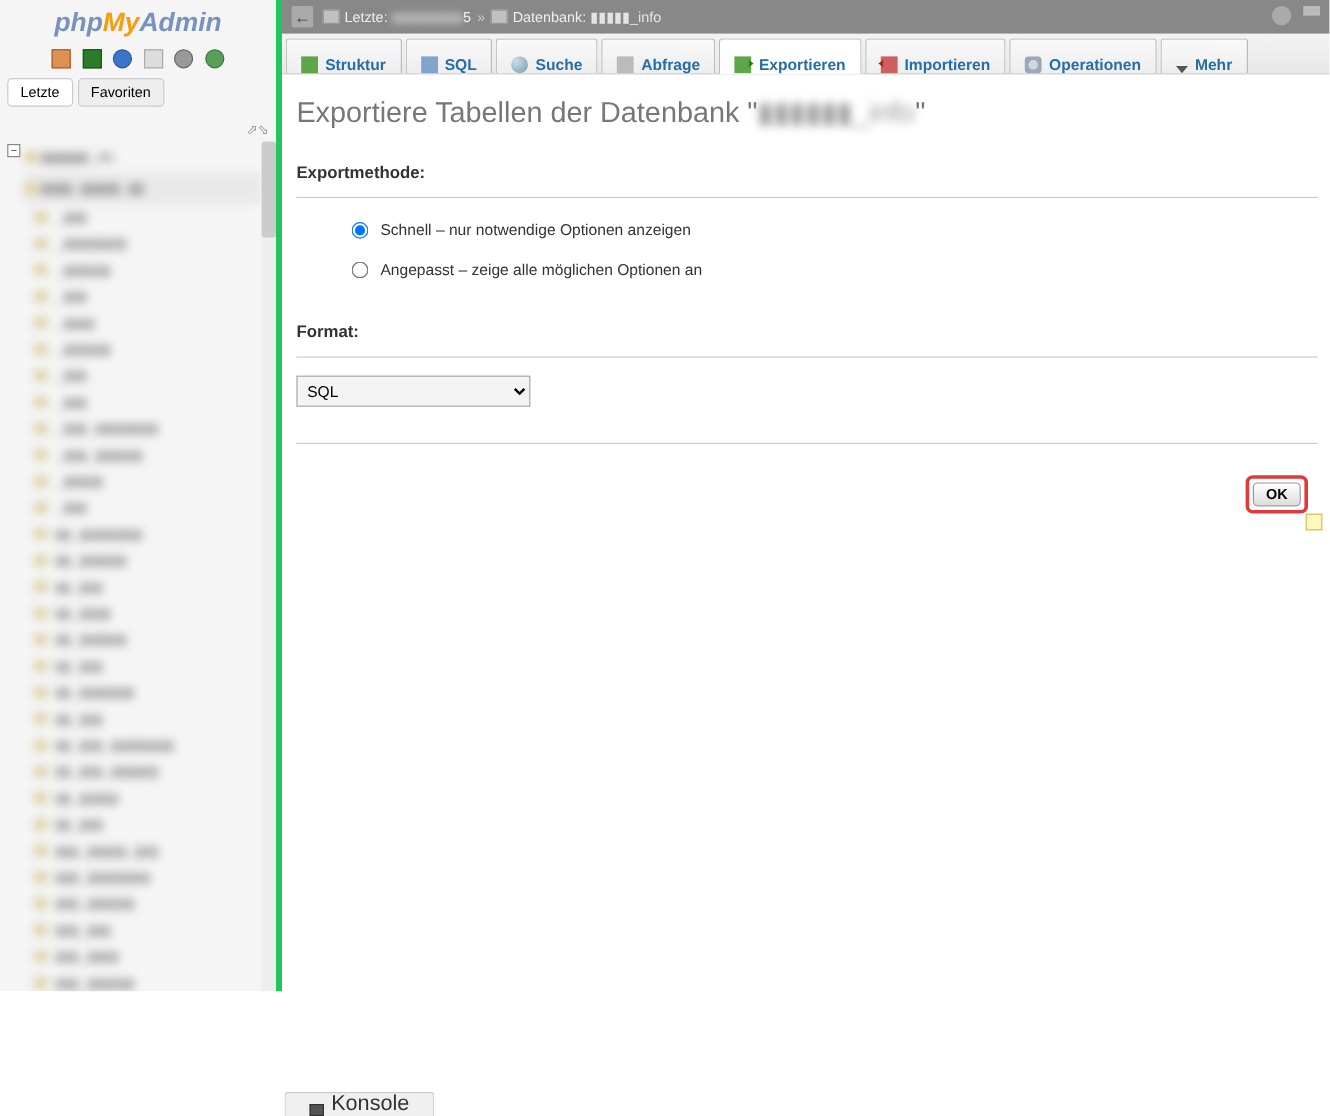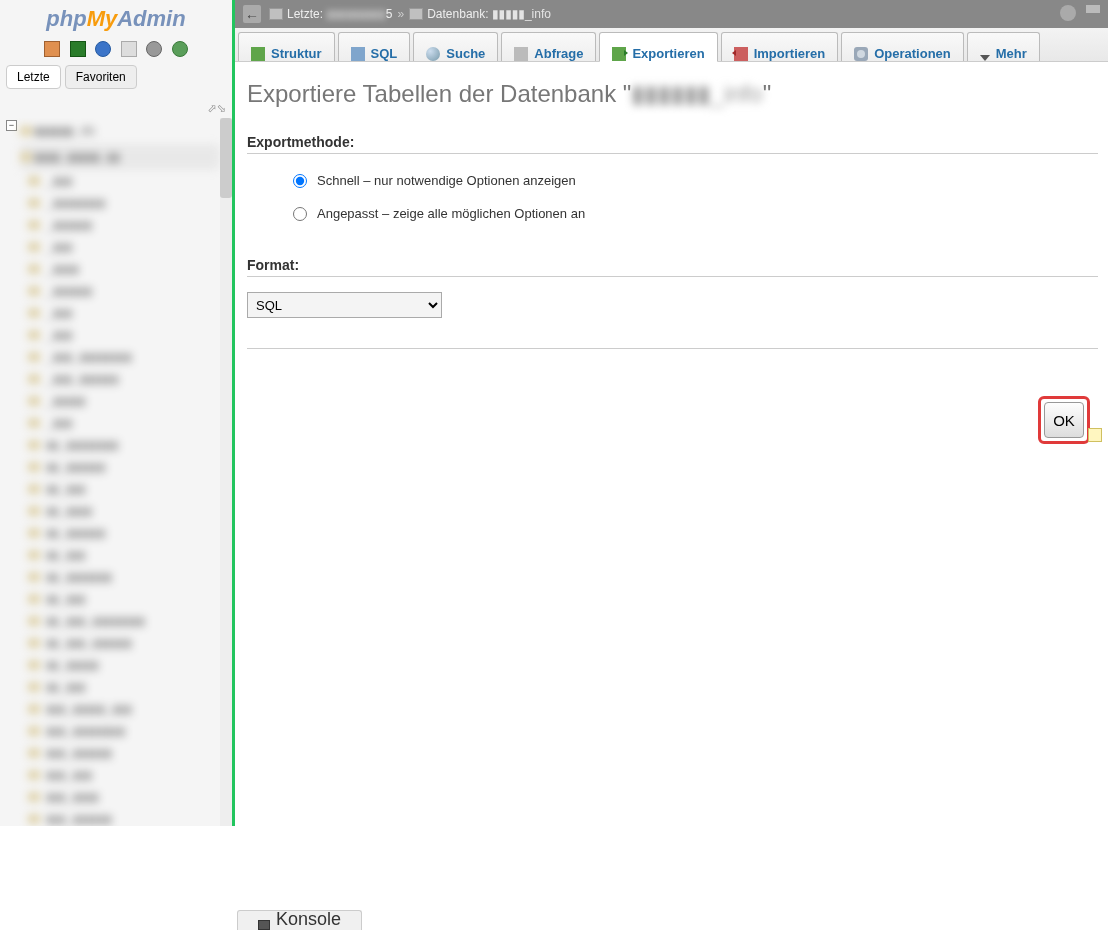"phpMyAdmin" .left-panel { border-right: 3px solid #22c55e -> 5px solid #22c55e }
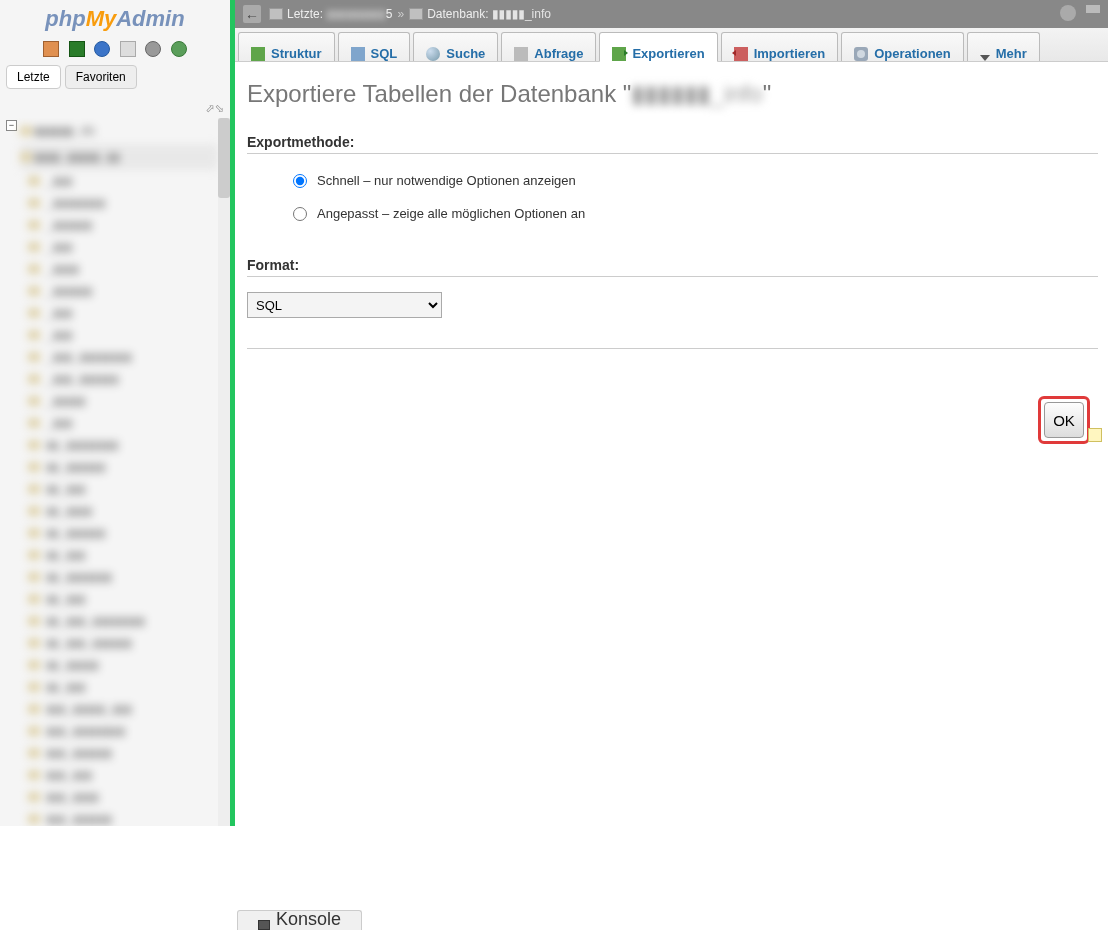"Exportmethode:" .section-hdr { padding-bottom: 3px -> 13px }
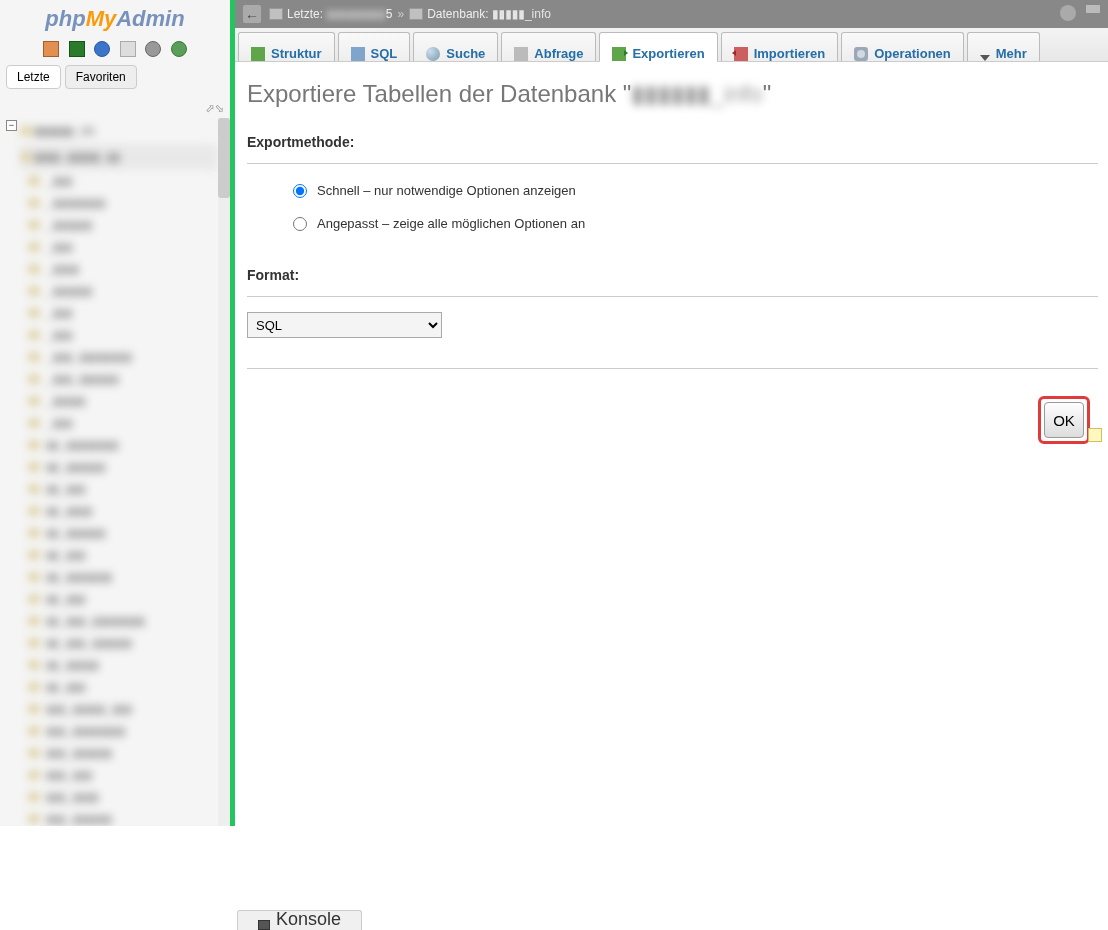"OK" .ok-btn button { font-size: 15px -> 12px; font-weight: normal -> bold; height: 36px -> 20px }
